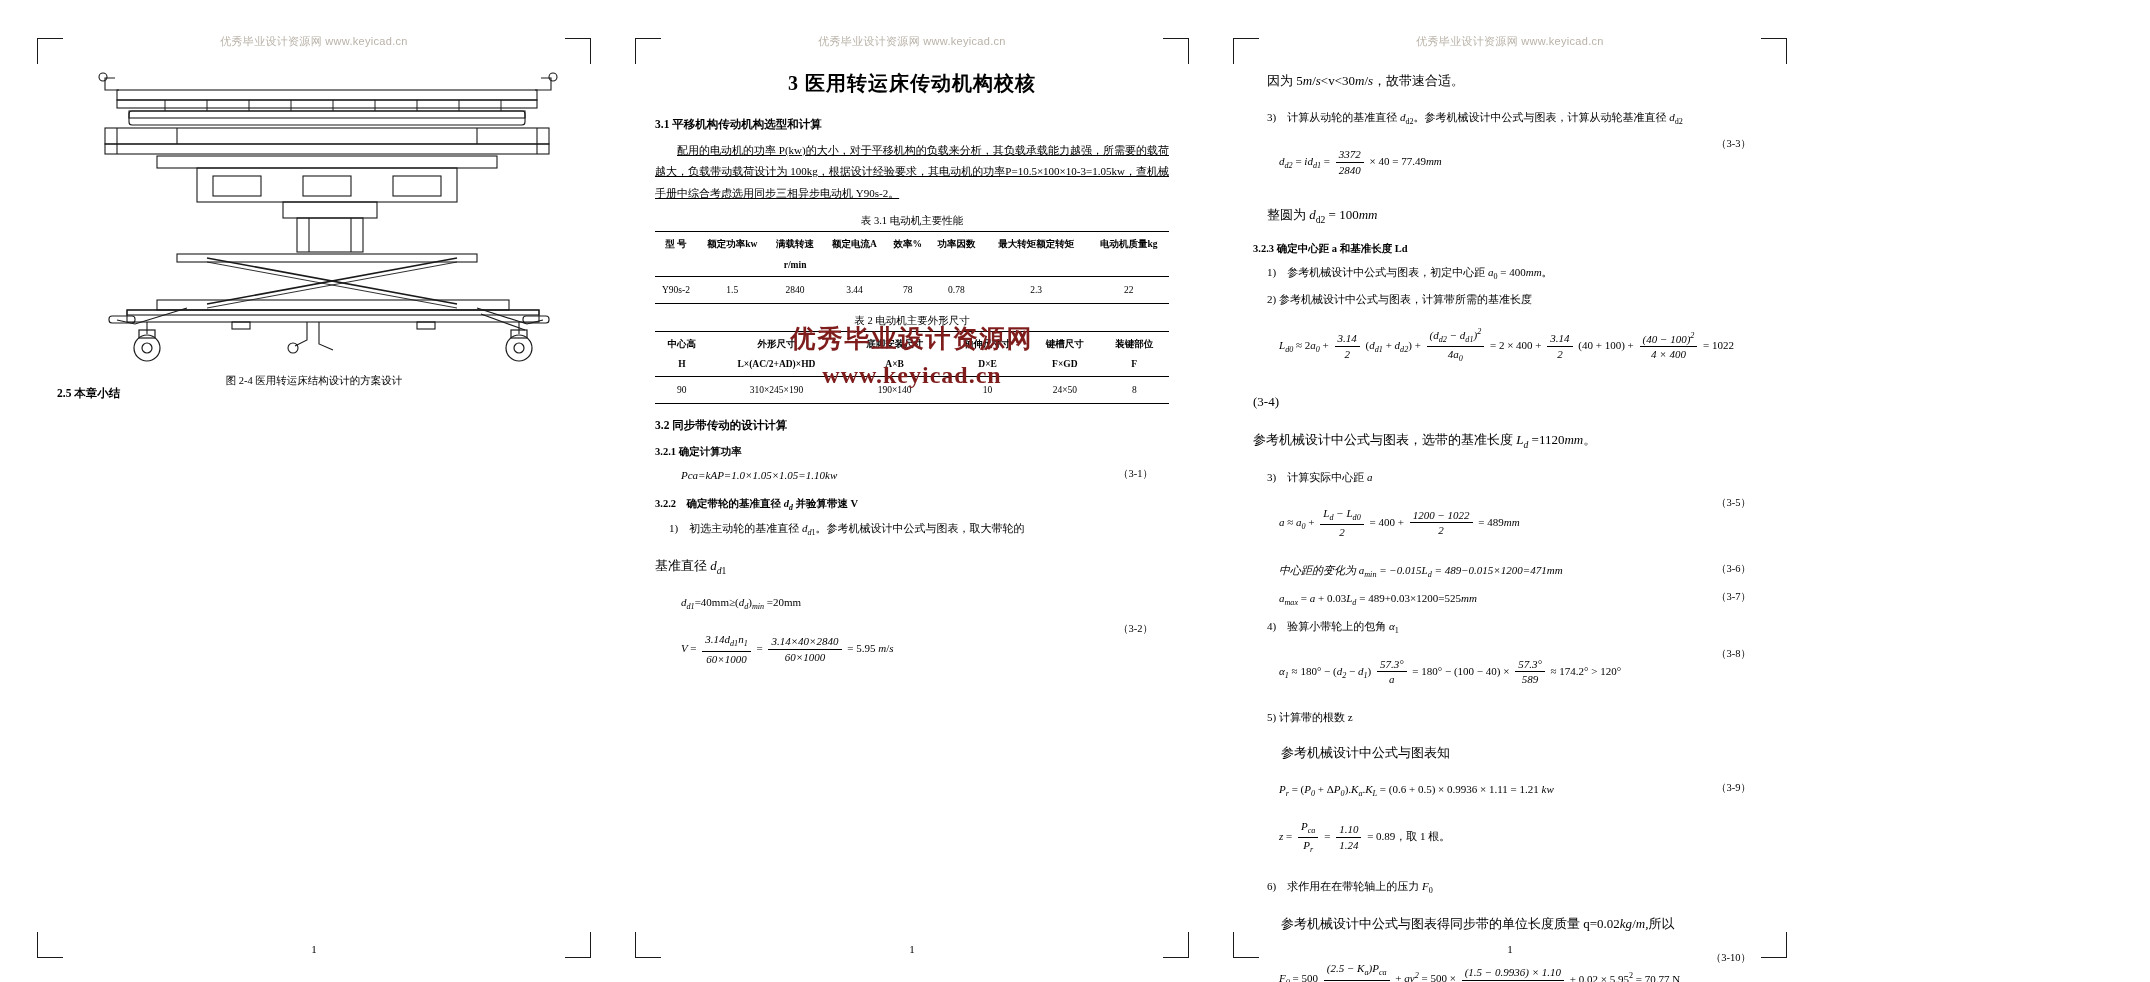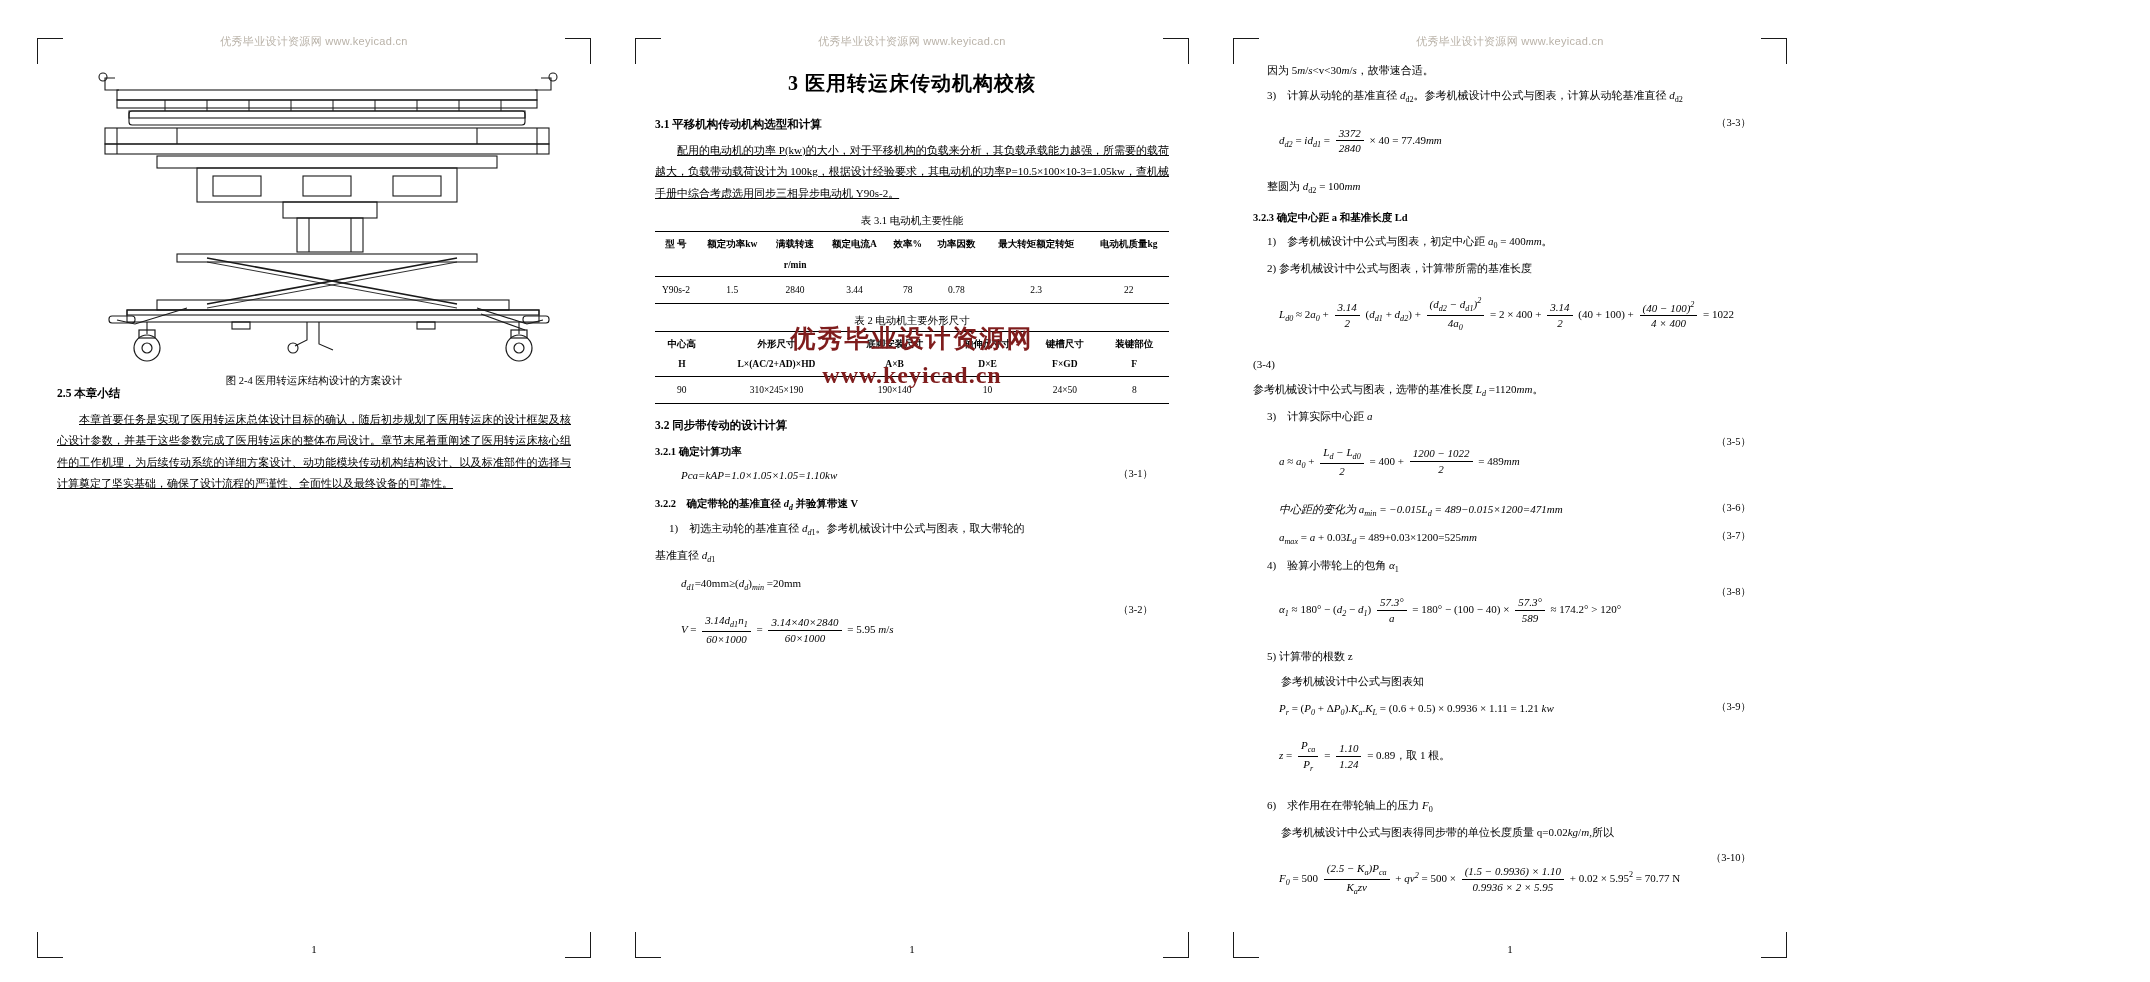"因为 5m/s<v<30m/s，故带速合适。" .plain { font-size: 11px -> 13px; margin: 4px 0 -> 13px 0 }
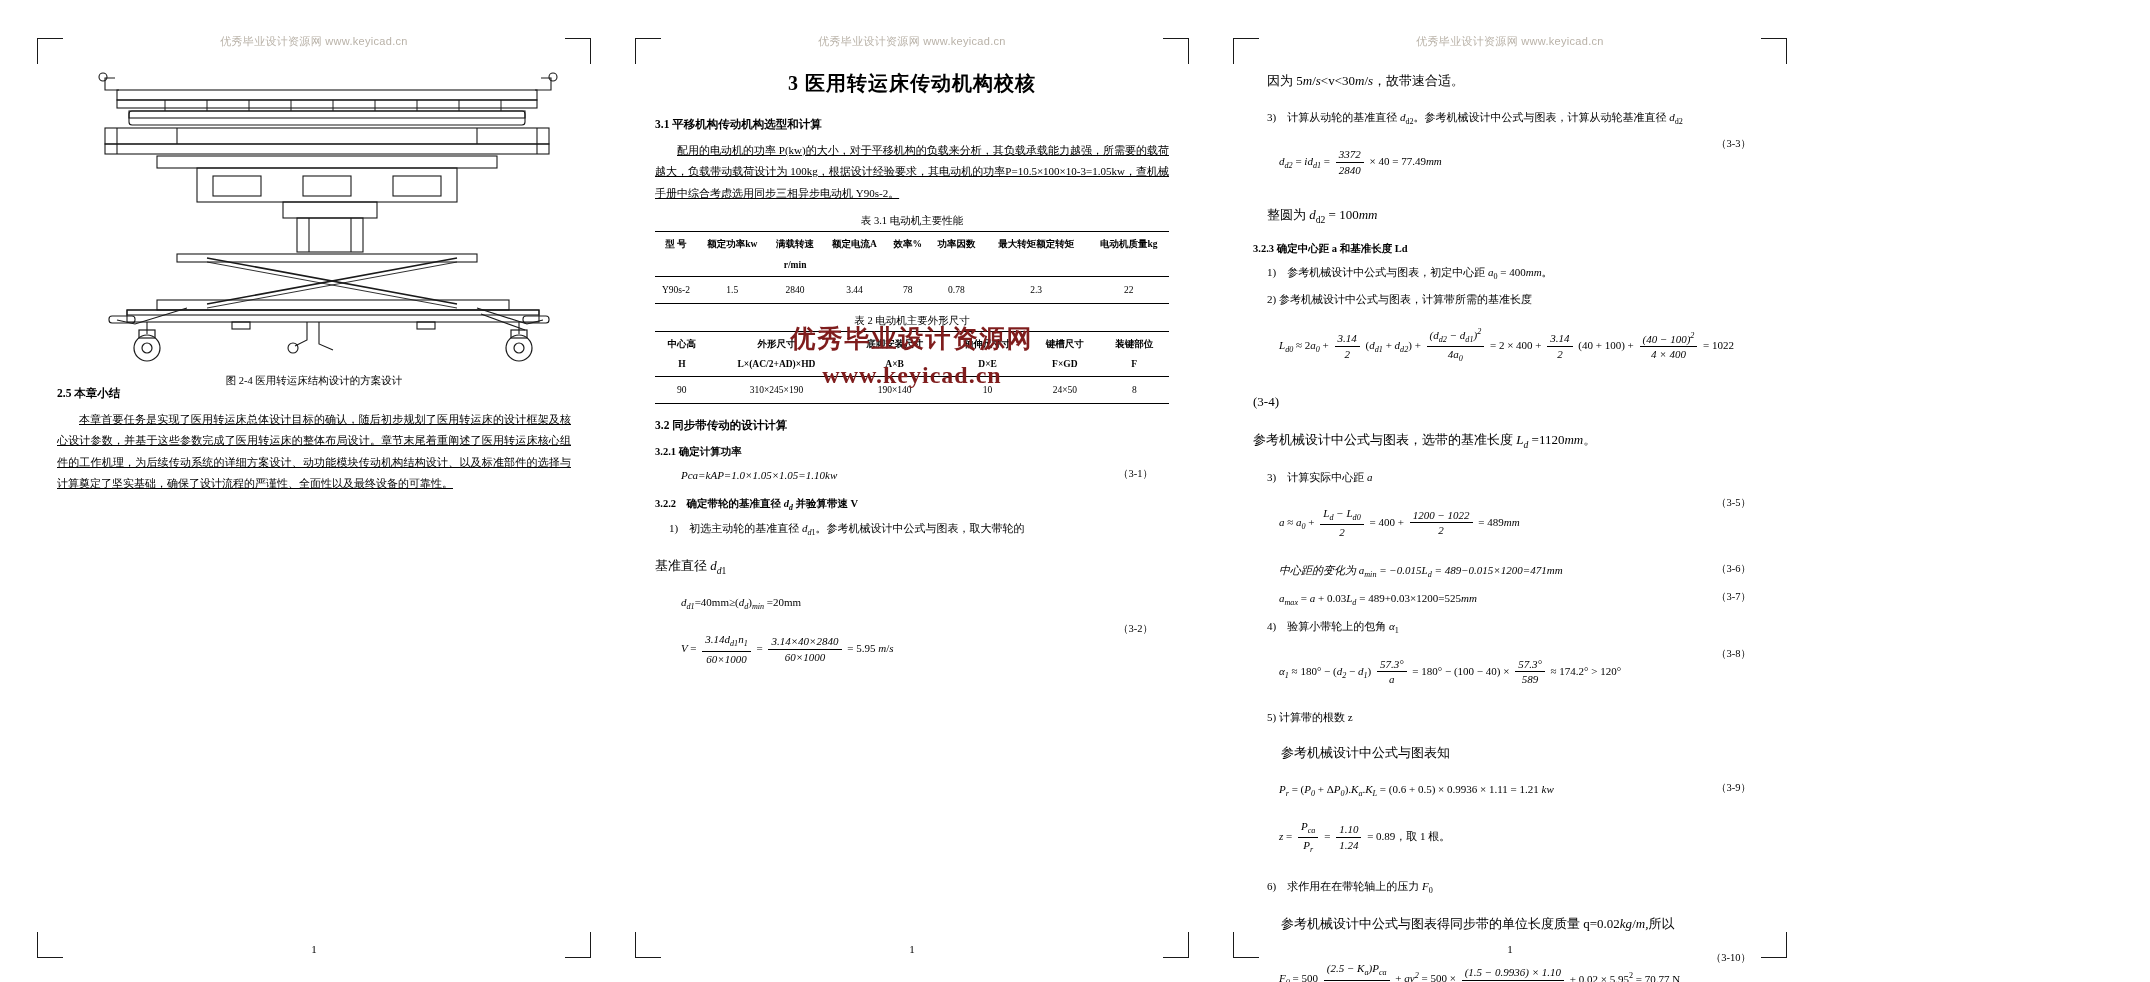"本章首要任务是实现了医用转运床总体设计目标的确认，随后初步规划了医用转运床的设计" p.para { html: <p>本章首要任务是实现了医用转运床总体设计目标的确认，随后初步规划了医用转运床的设计框架及核心设计参数，并基于这些参数完成了医用转运床的整体布局设计。章节末尾着重阐述了医用转运床核心组件的工作机理，为后续传动系统的详细方案设计、动功能模块传动机构结构设计、以及标准部件的选择与计算奠定了坚实基础，确保了设计流程的严谨性、全面性以及最终设备的可靠性。</p> -> none }
